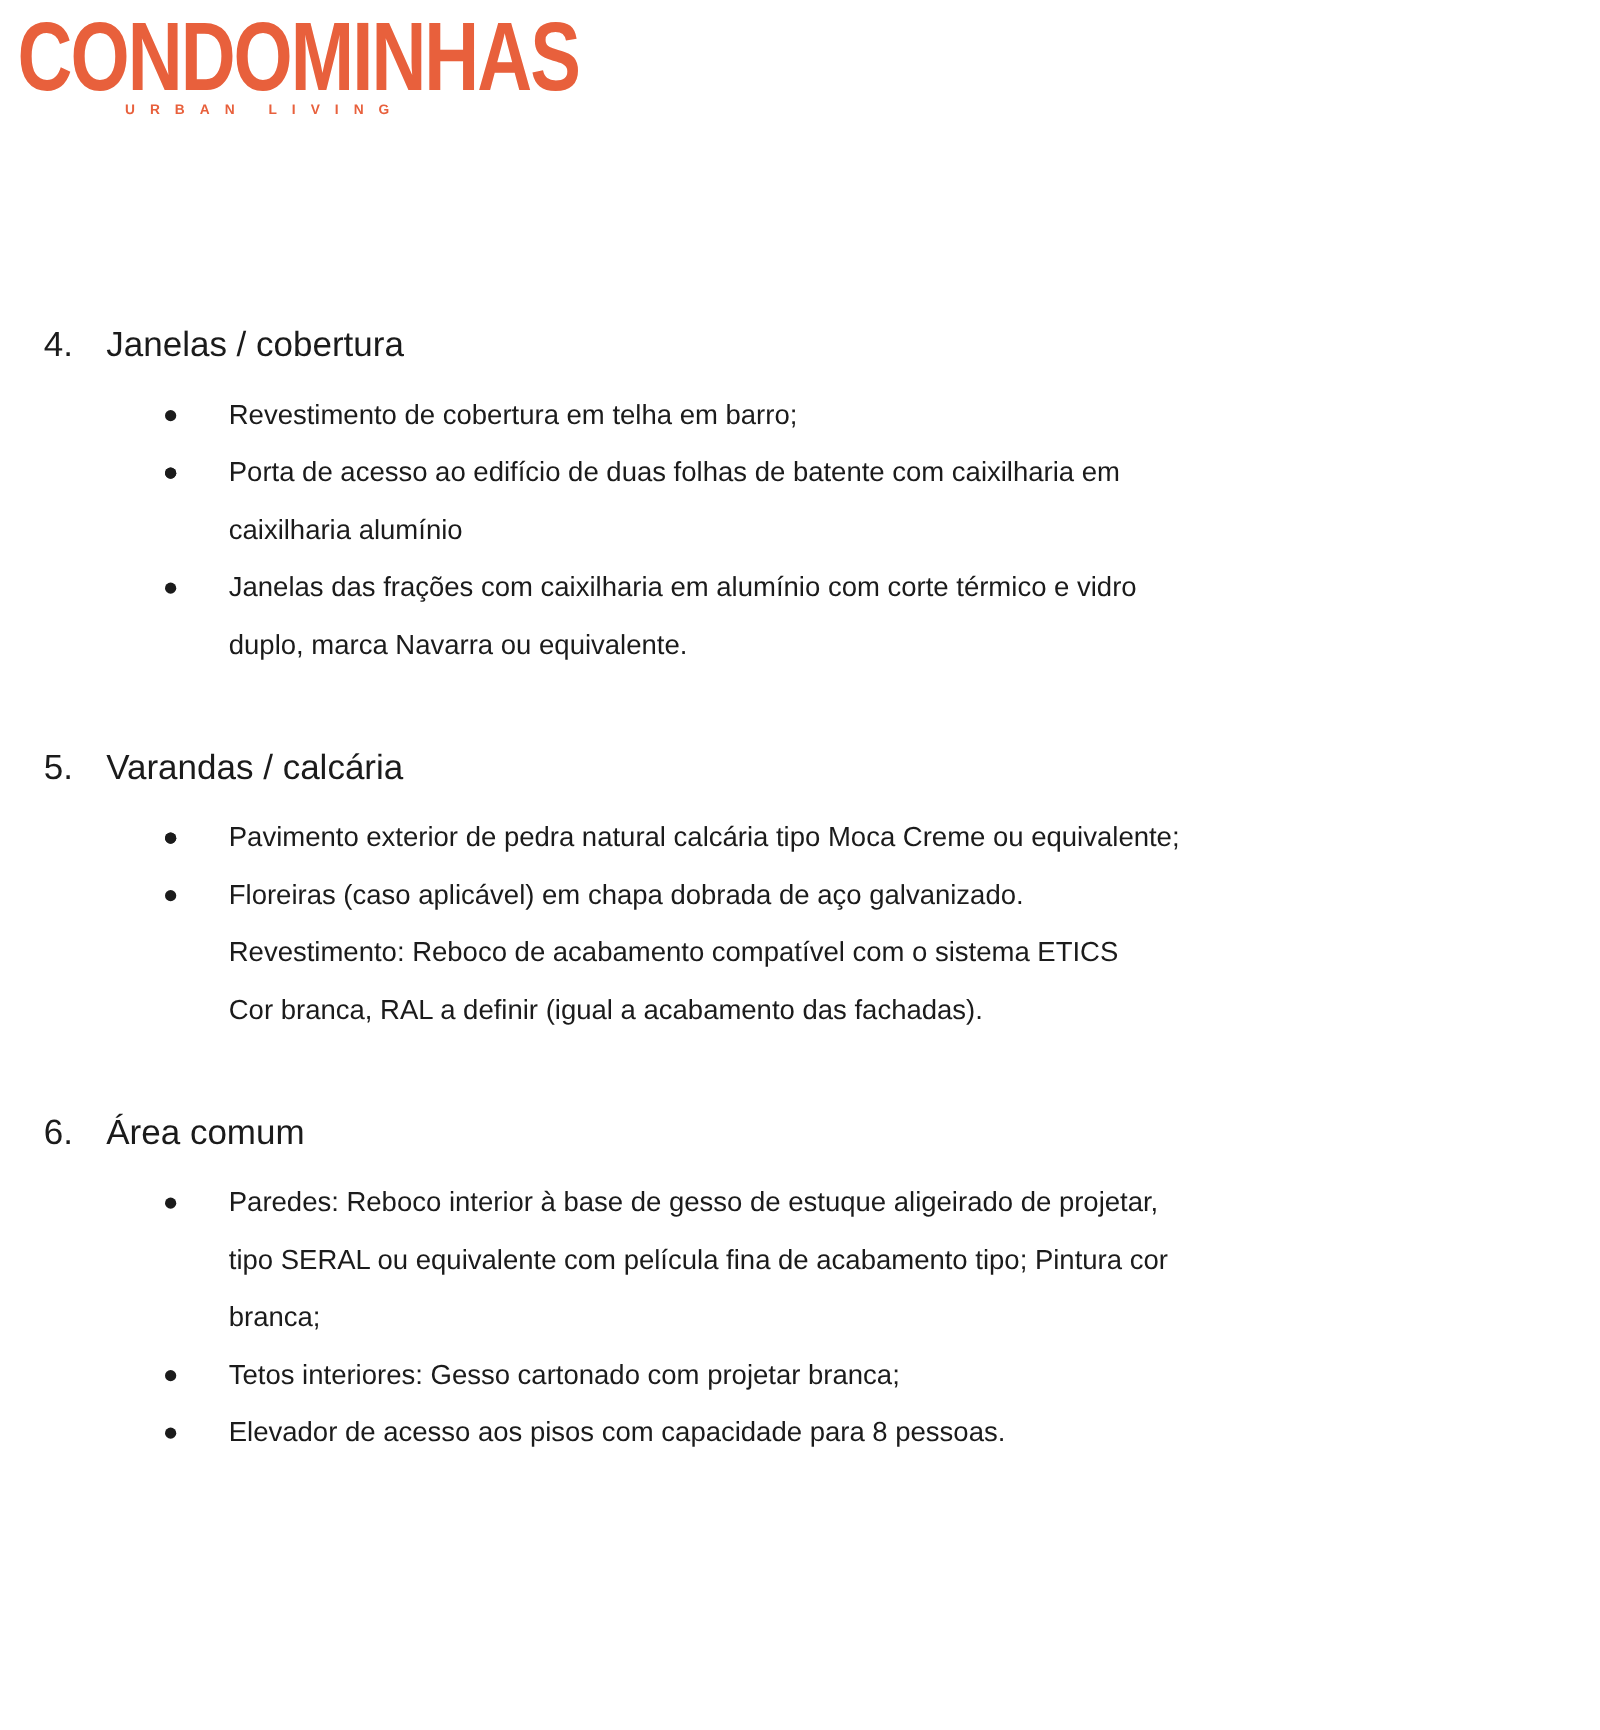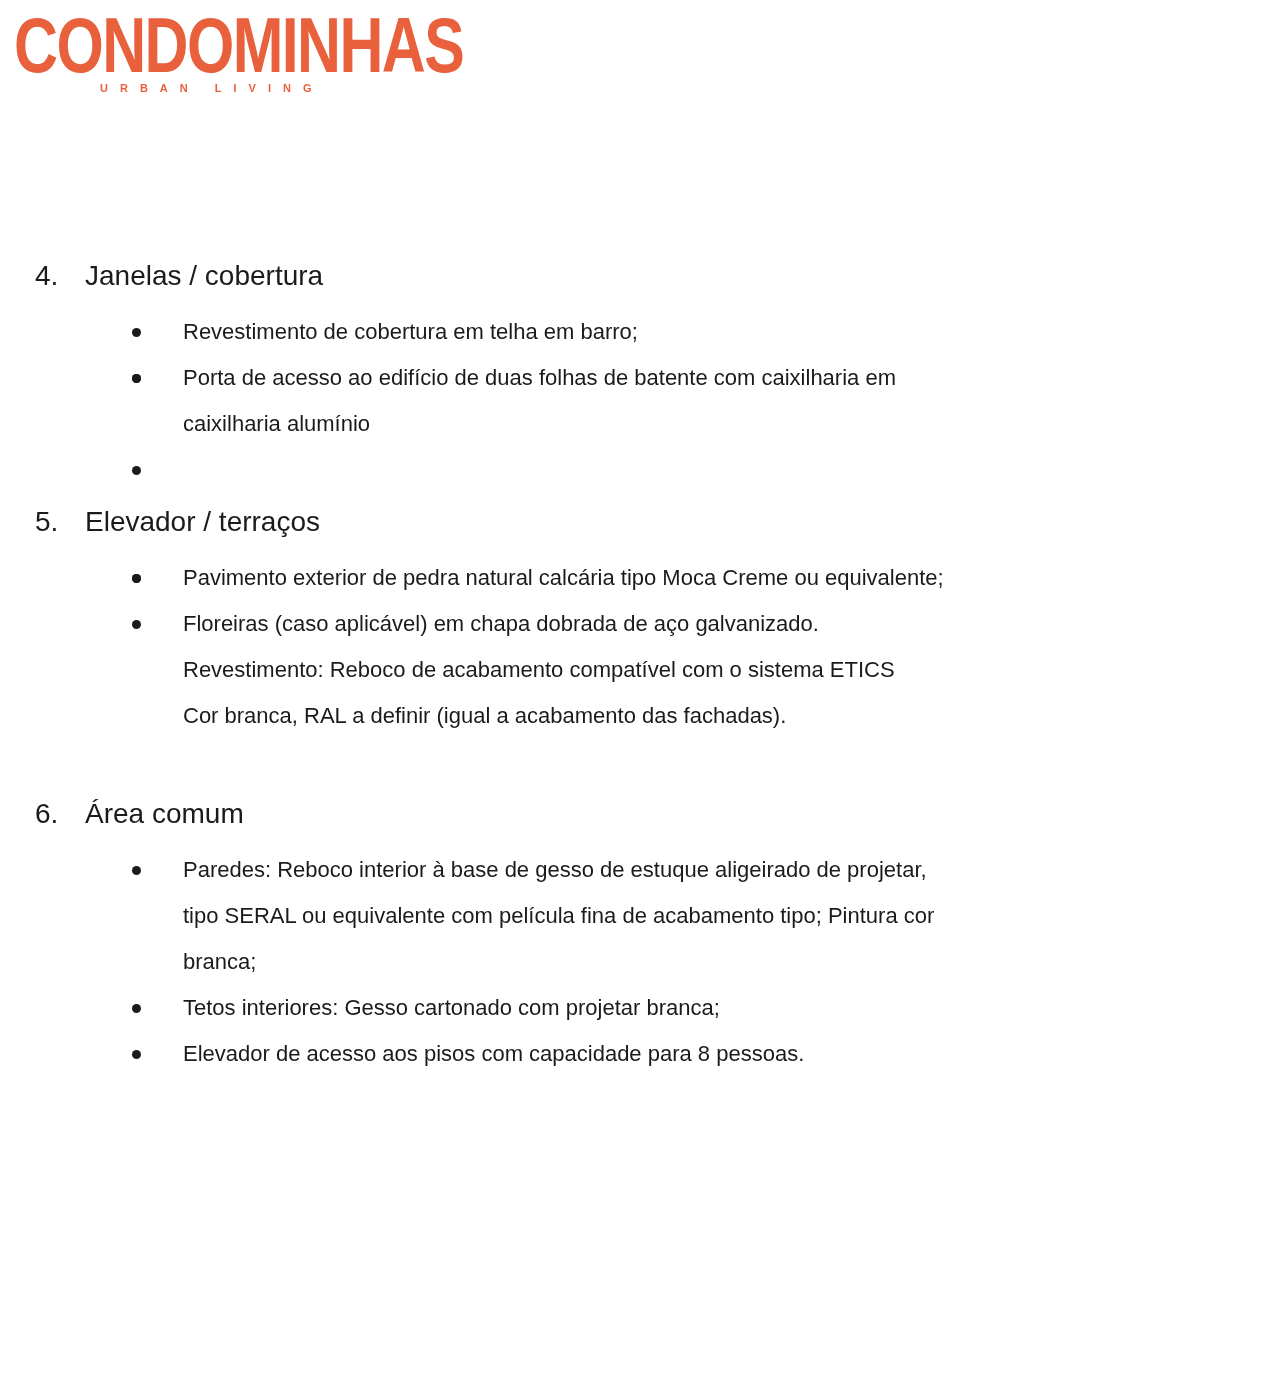"Janelas das frações com caixilharia" span.btext { html: none -> <span>Janelas das frações com caixilharia em alumínio com corte térmico e vidro duplo, marca Navarra ou equivalente.</span> }
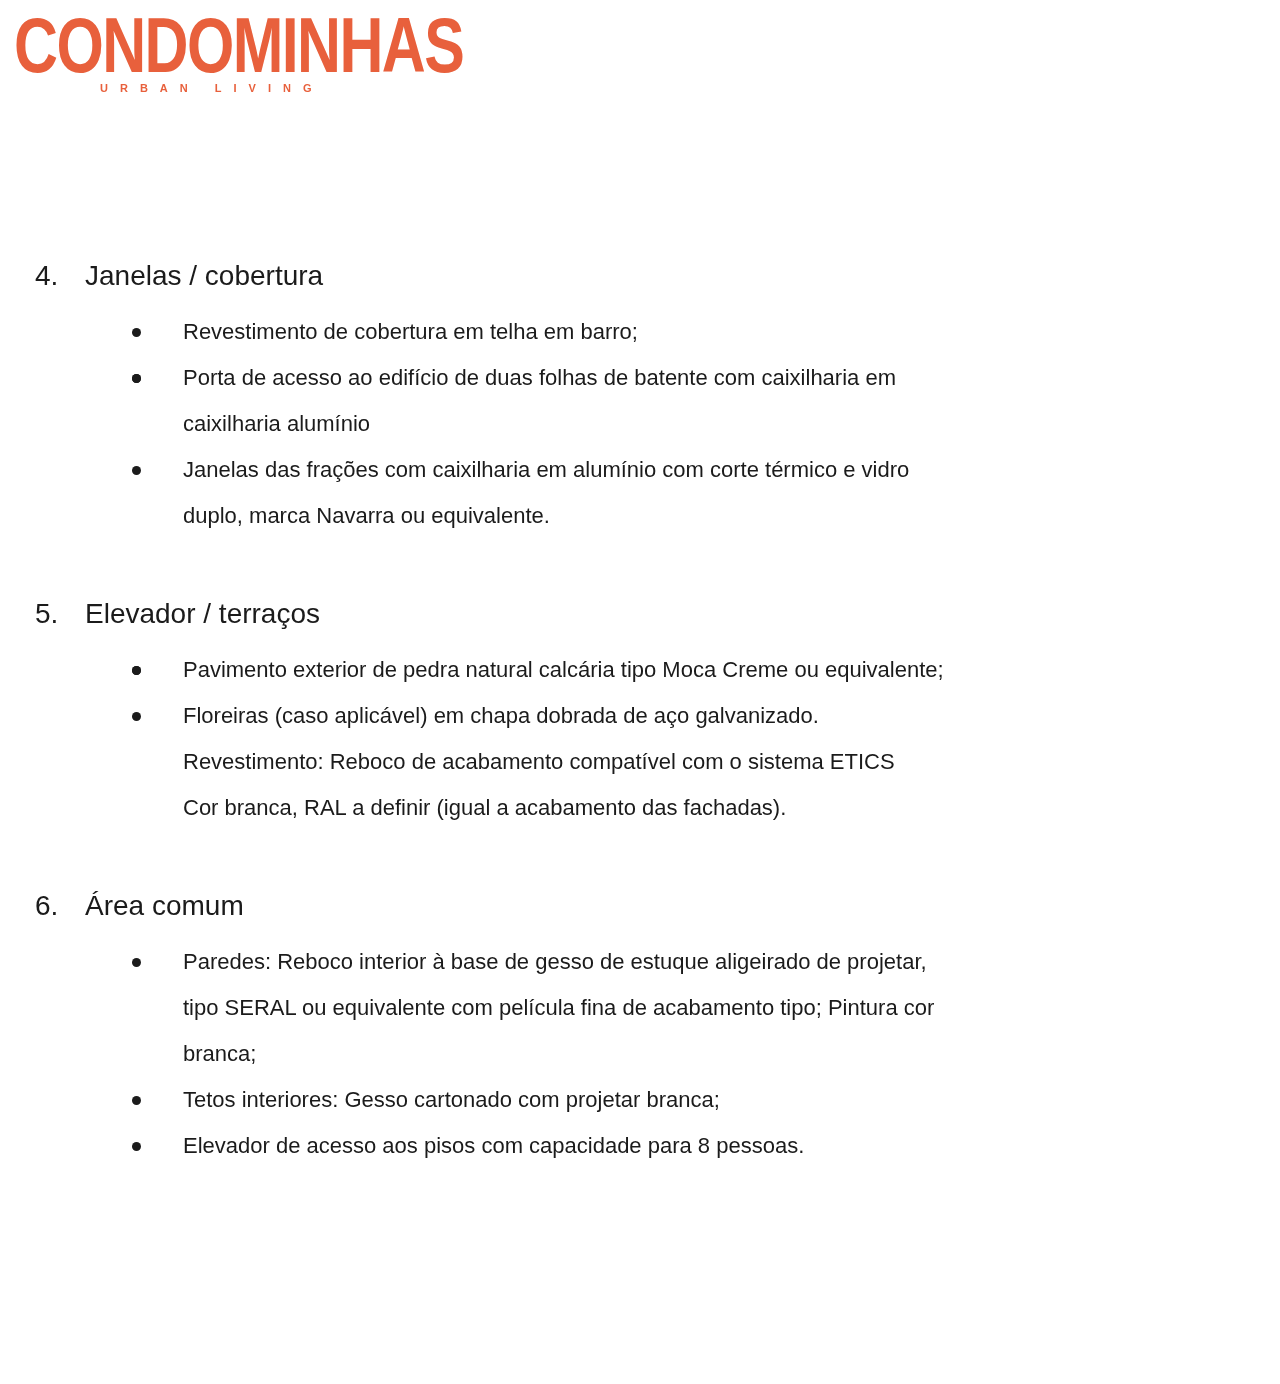"Elevador / terraços" span.title { text: Elevador / terraços -> Varandas / calcária }
